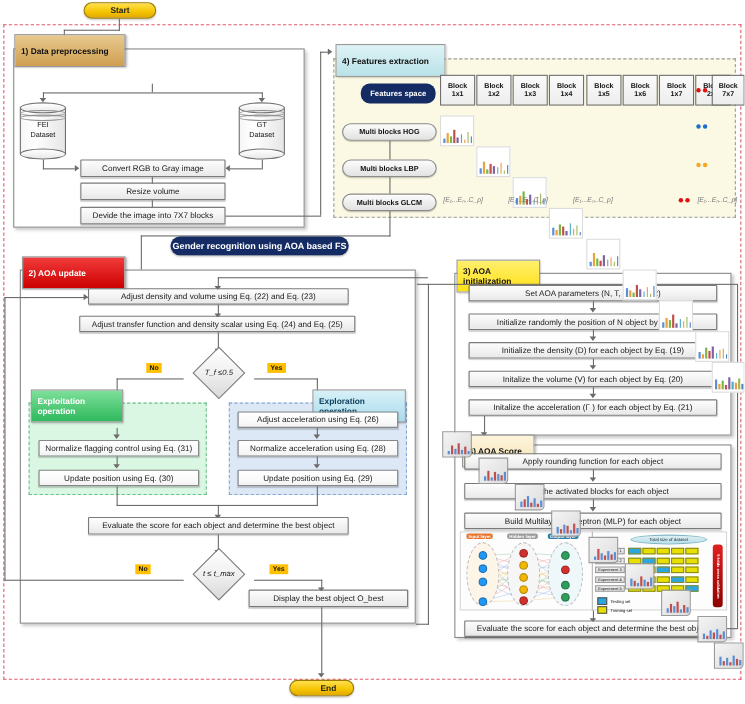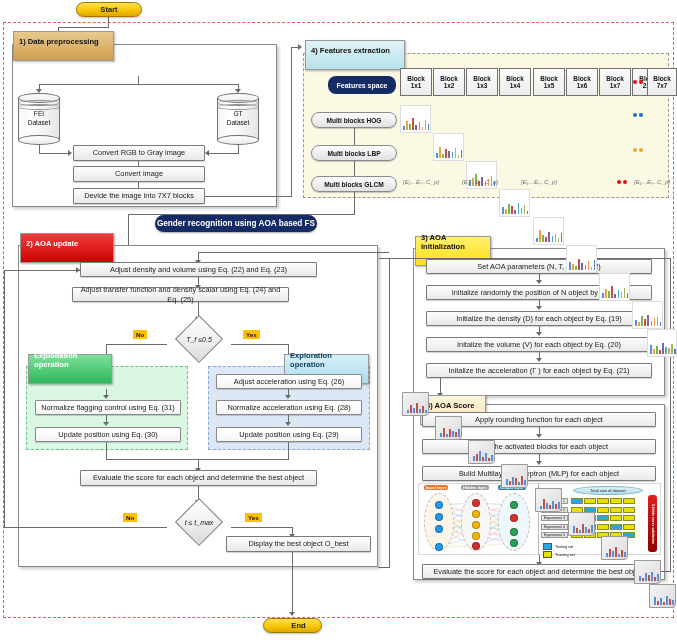"1) Data preprocessing" .ribbon { align-items: flex-end -> center }
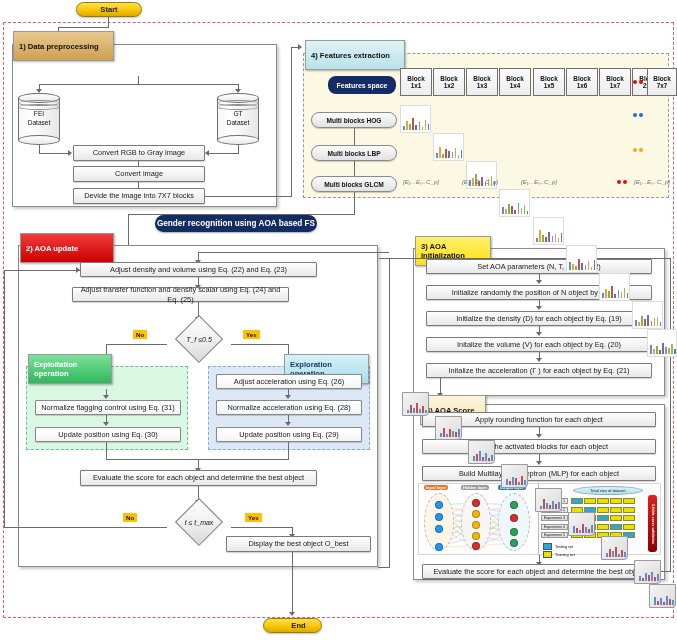"Convert image" span { text: Convert image -> Resize volume }
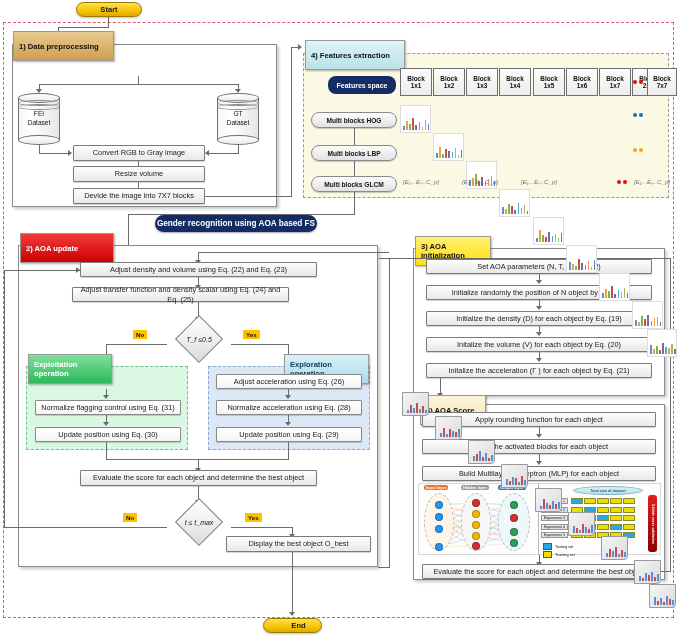"Adjust transfer function and density" div.abs { width: 217px -> 251px }
